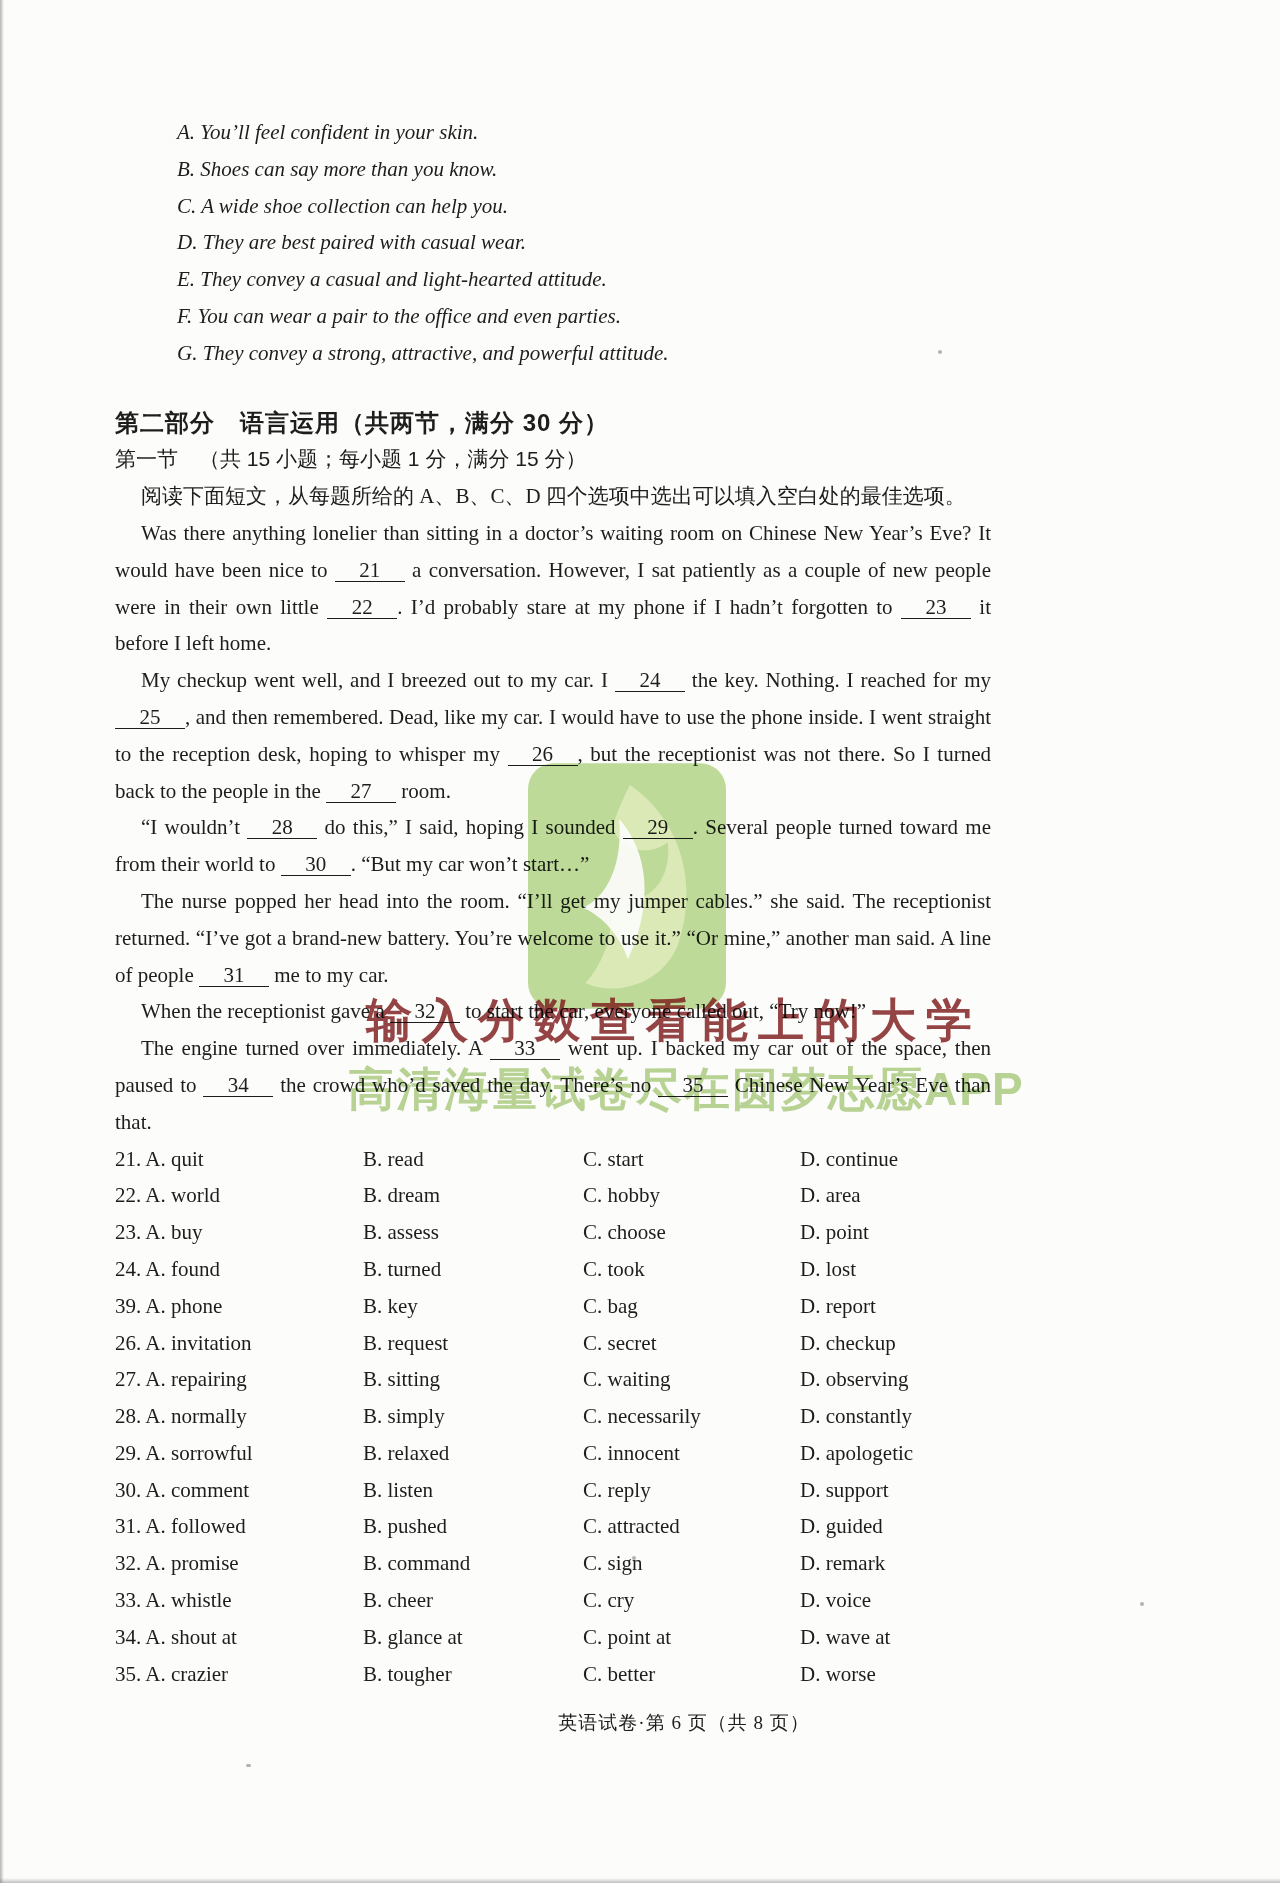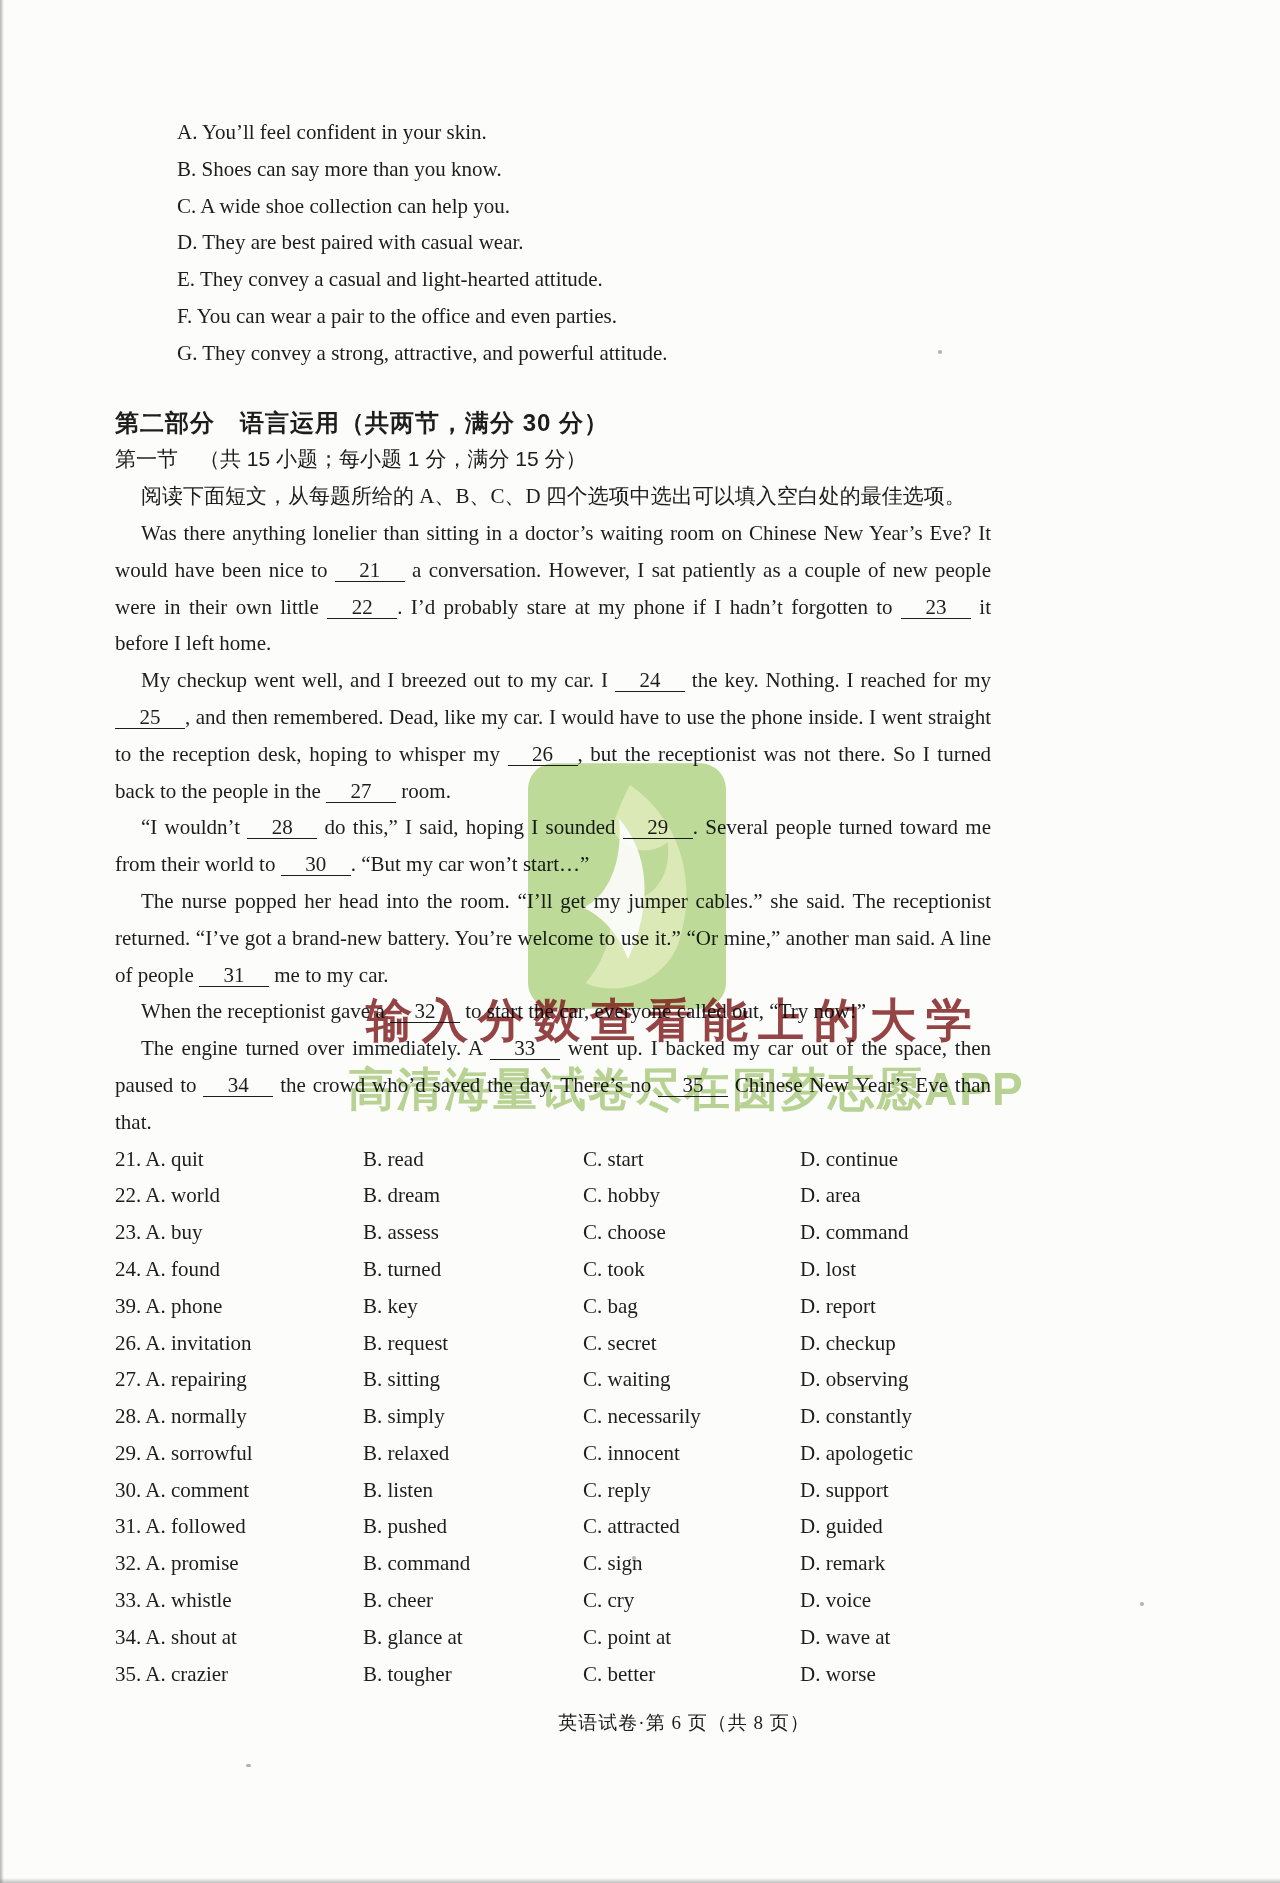"A. You’ll feel confident in" .ag-options { font-style: none -> italic }
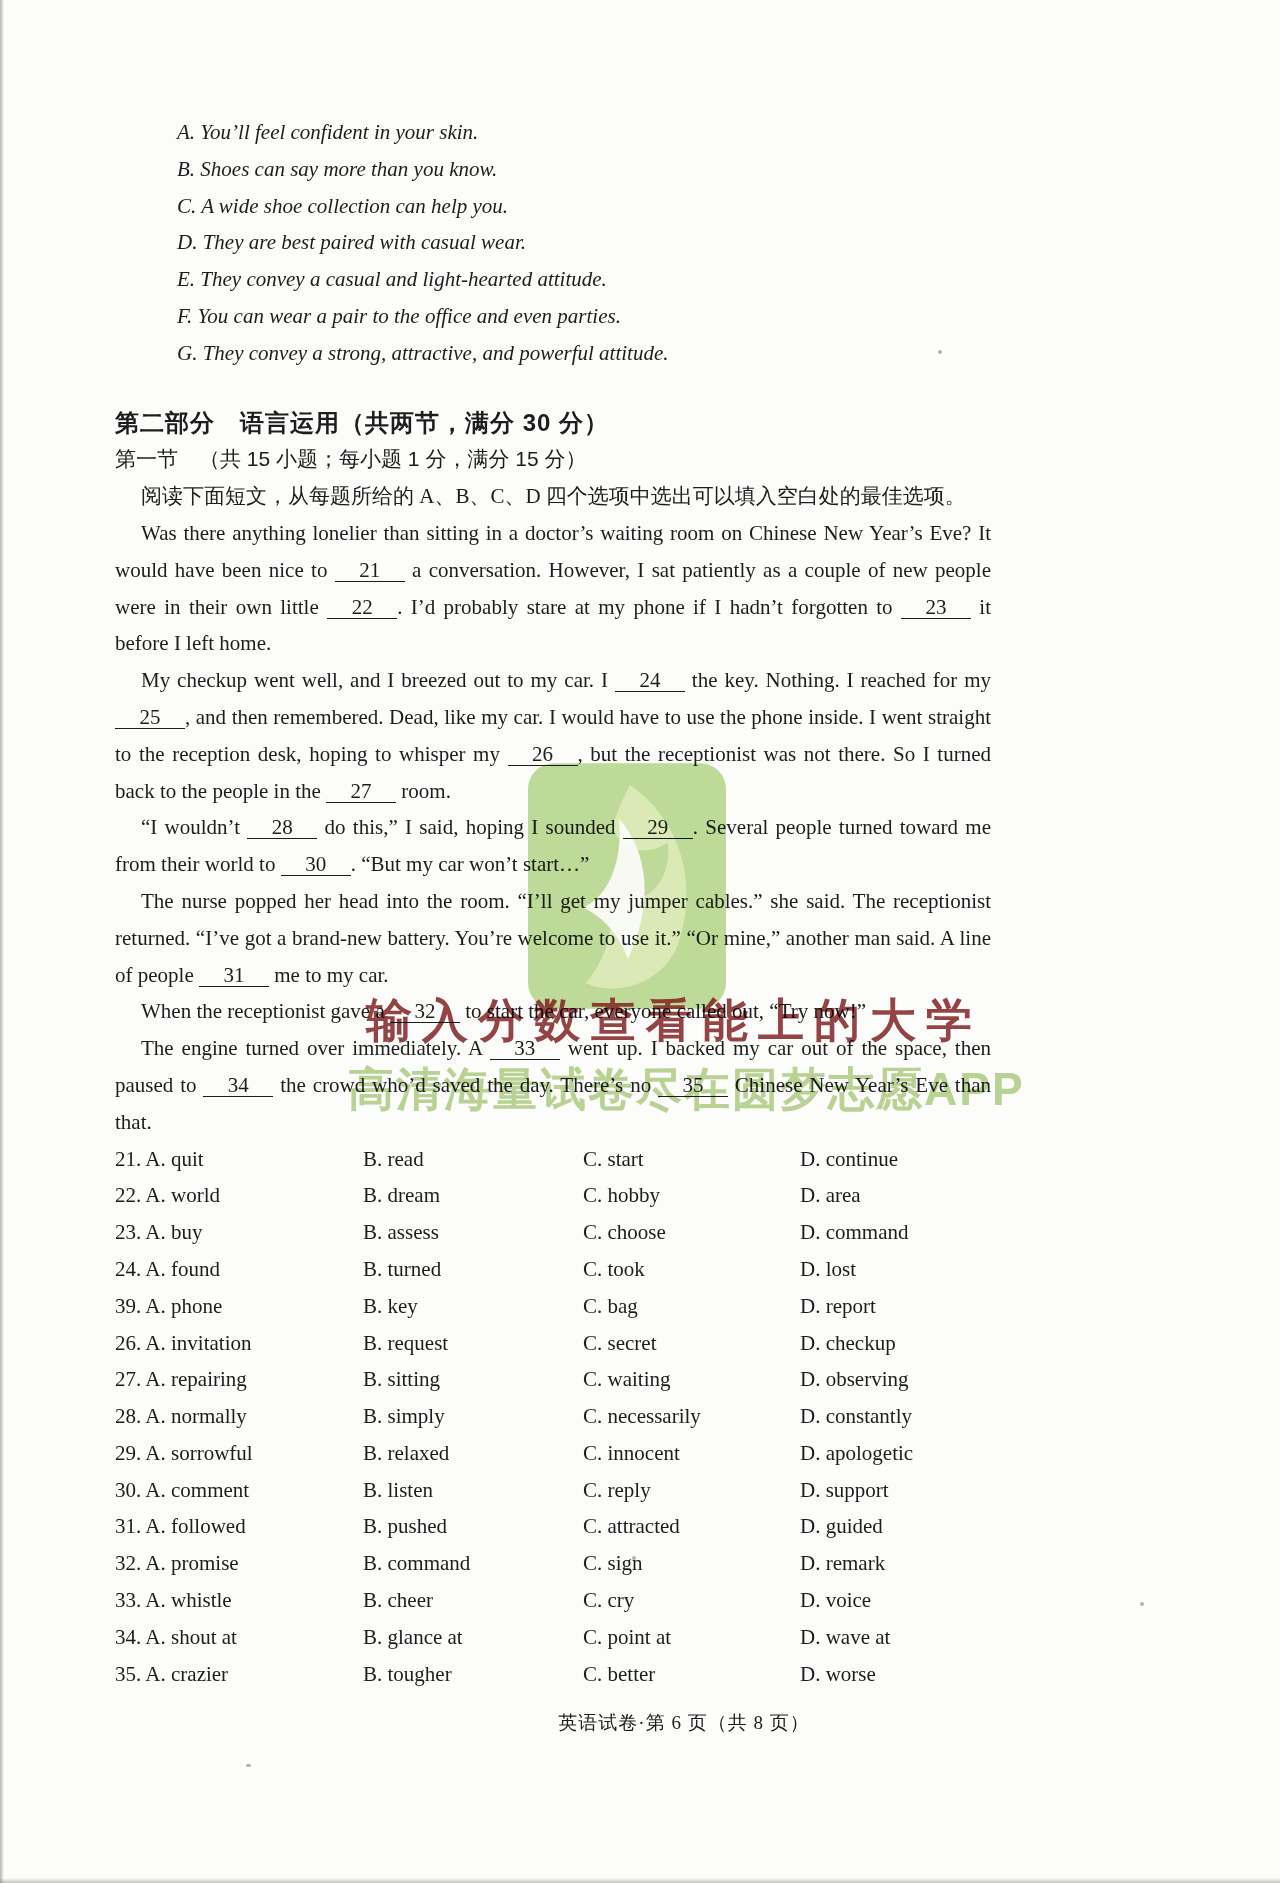"D. command" div.ocell { text: command -> point }
